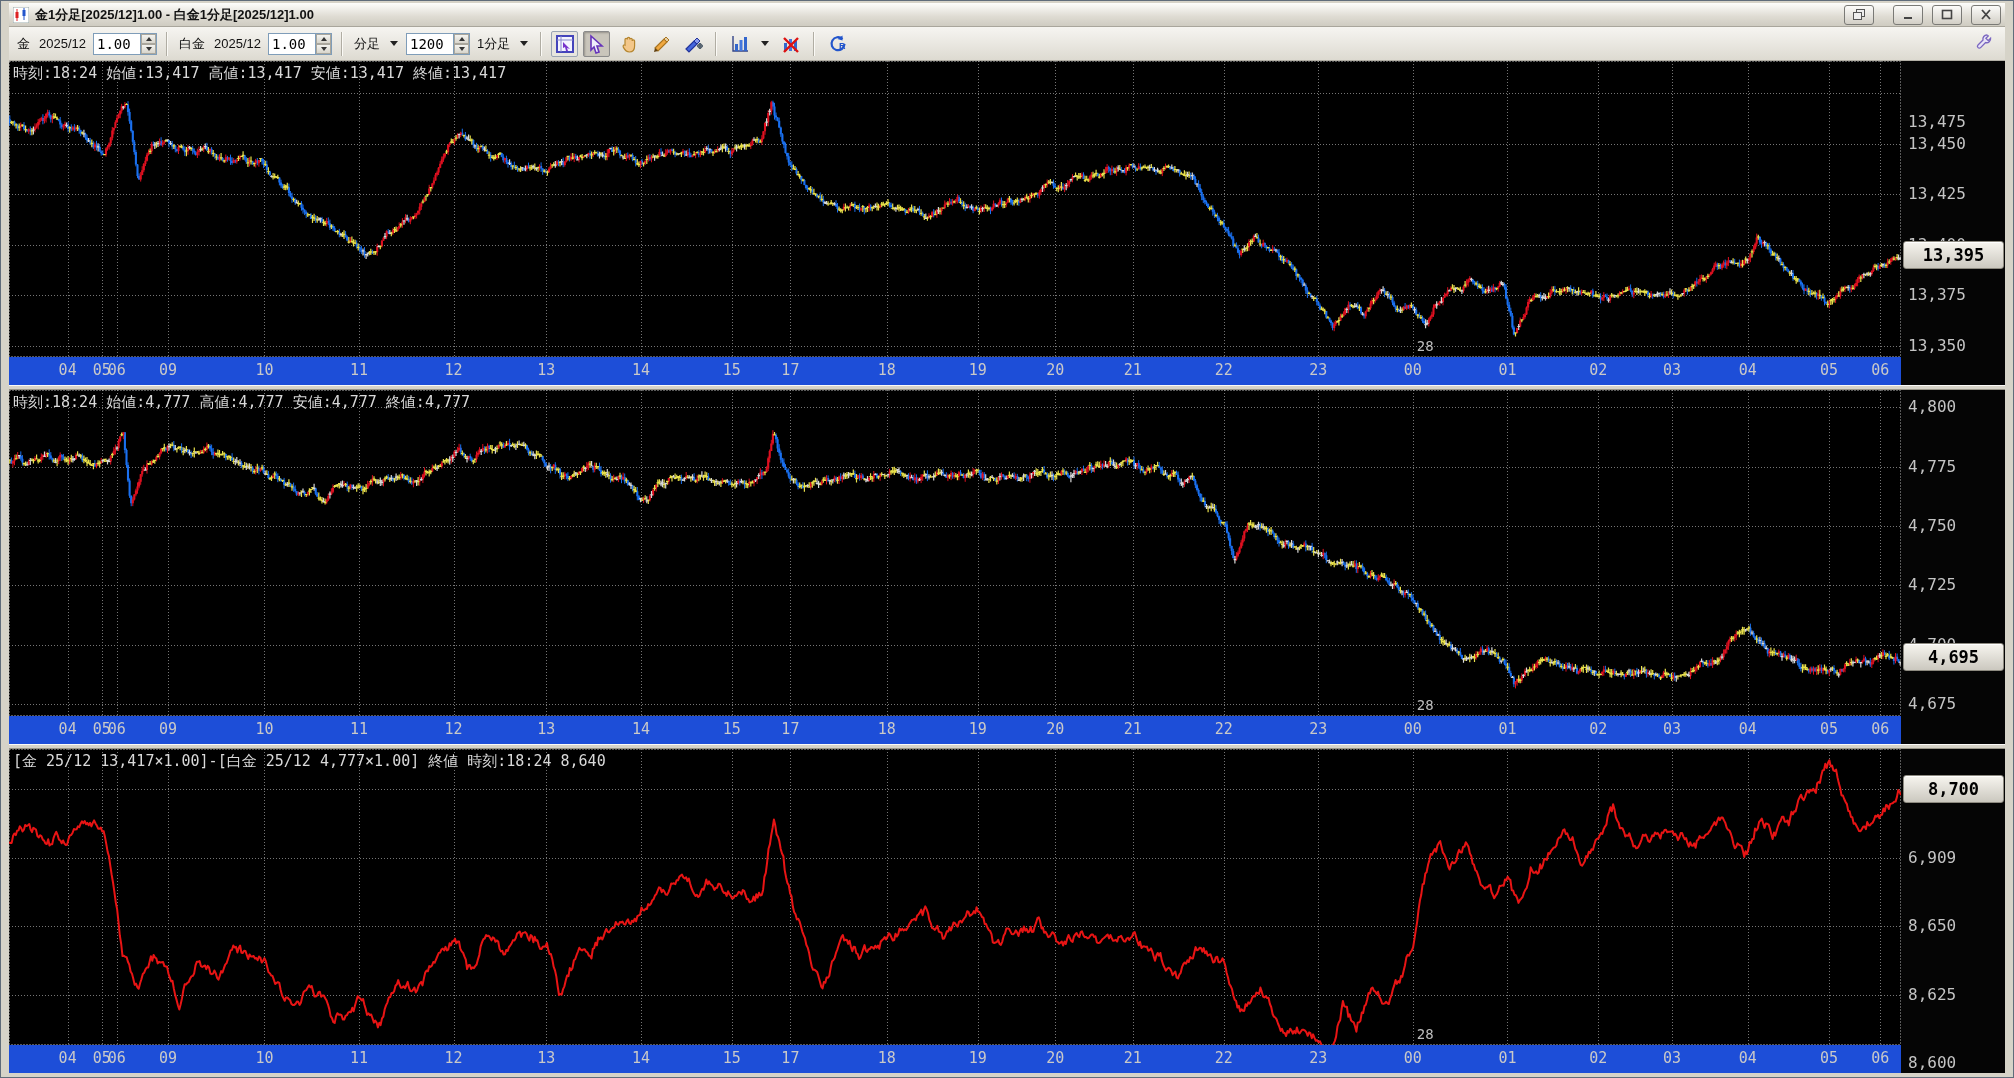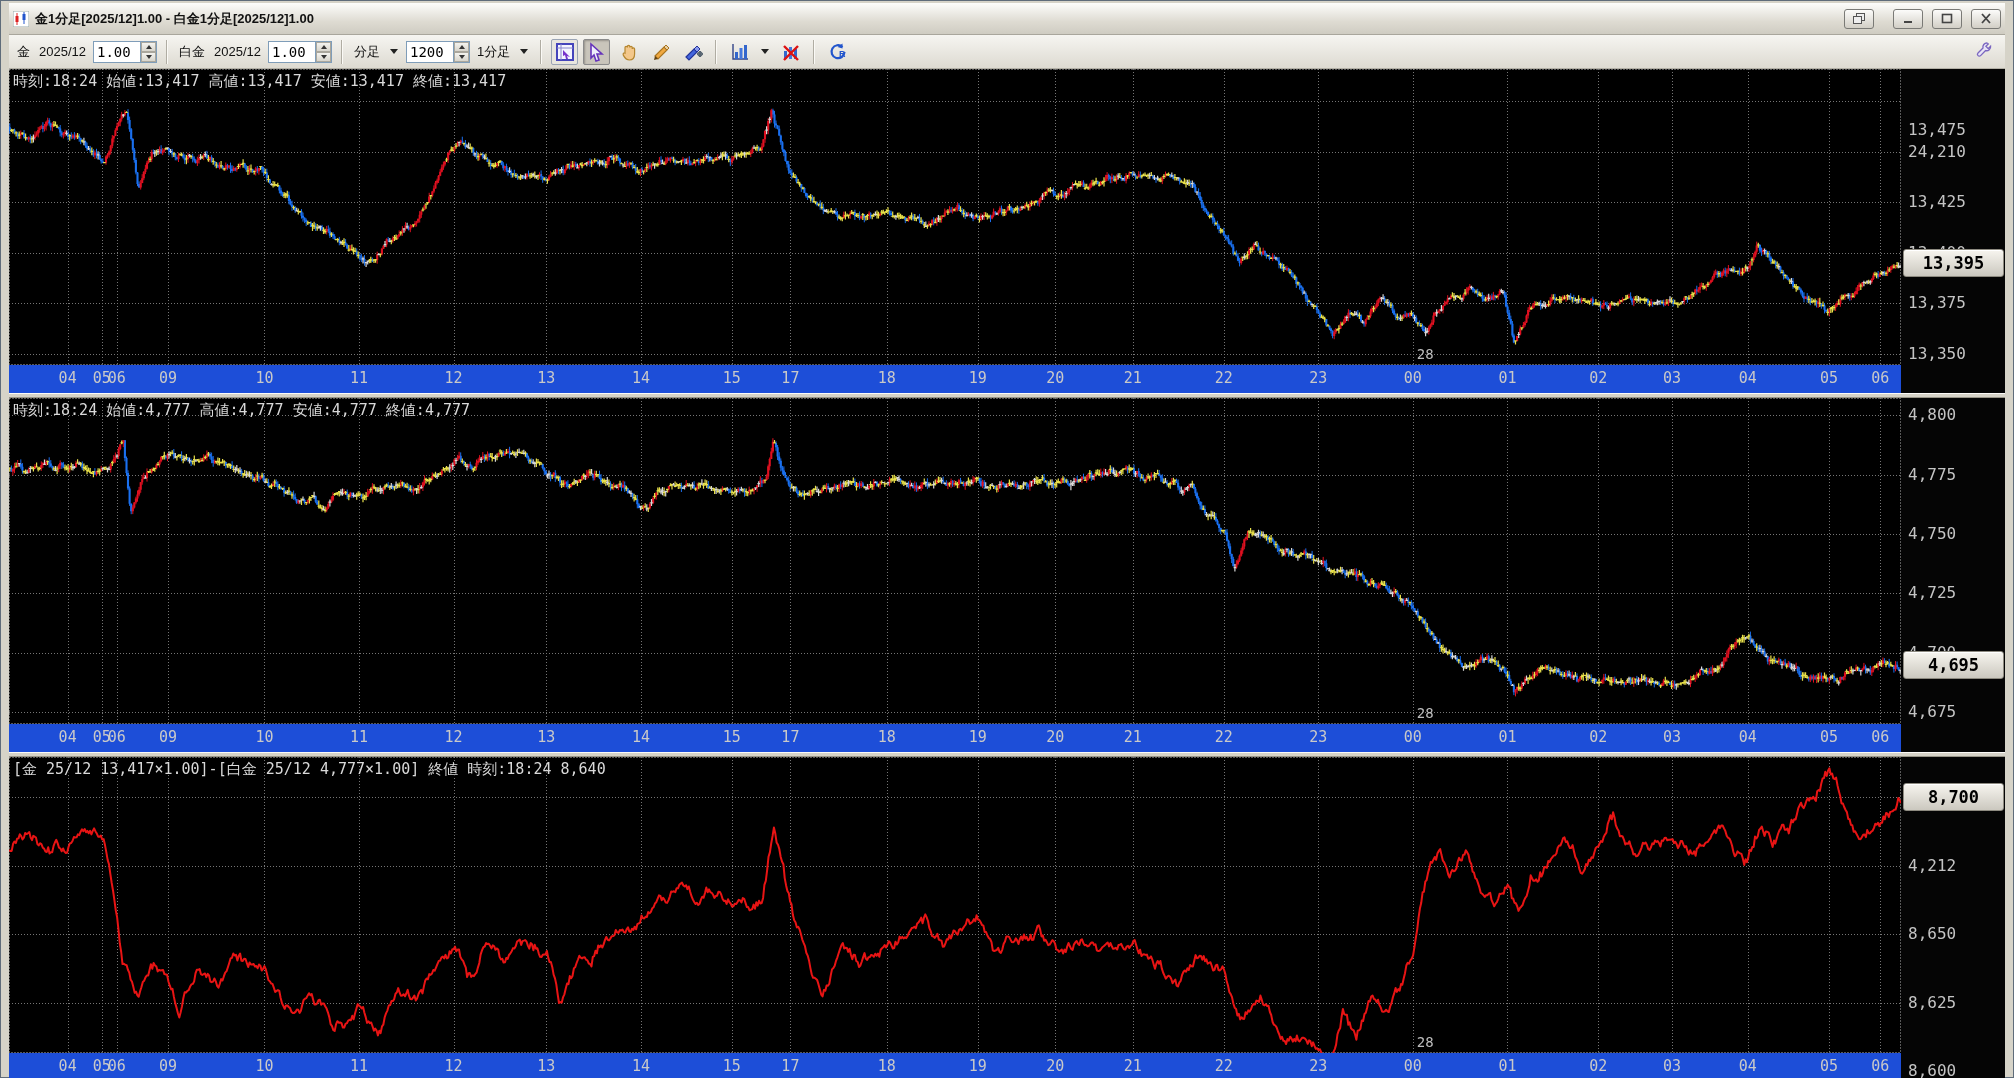"金1分足[2025/12]1.00 - 白金1分足[2025/12]1.00" .titlebar { height: 32px -> 24px }
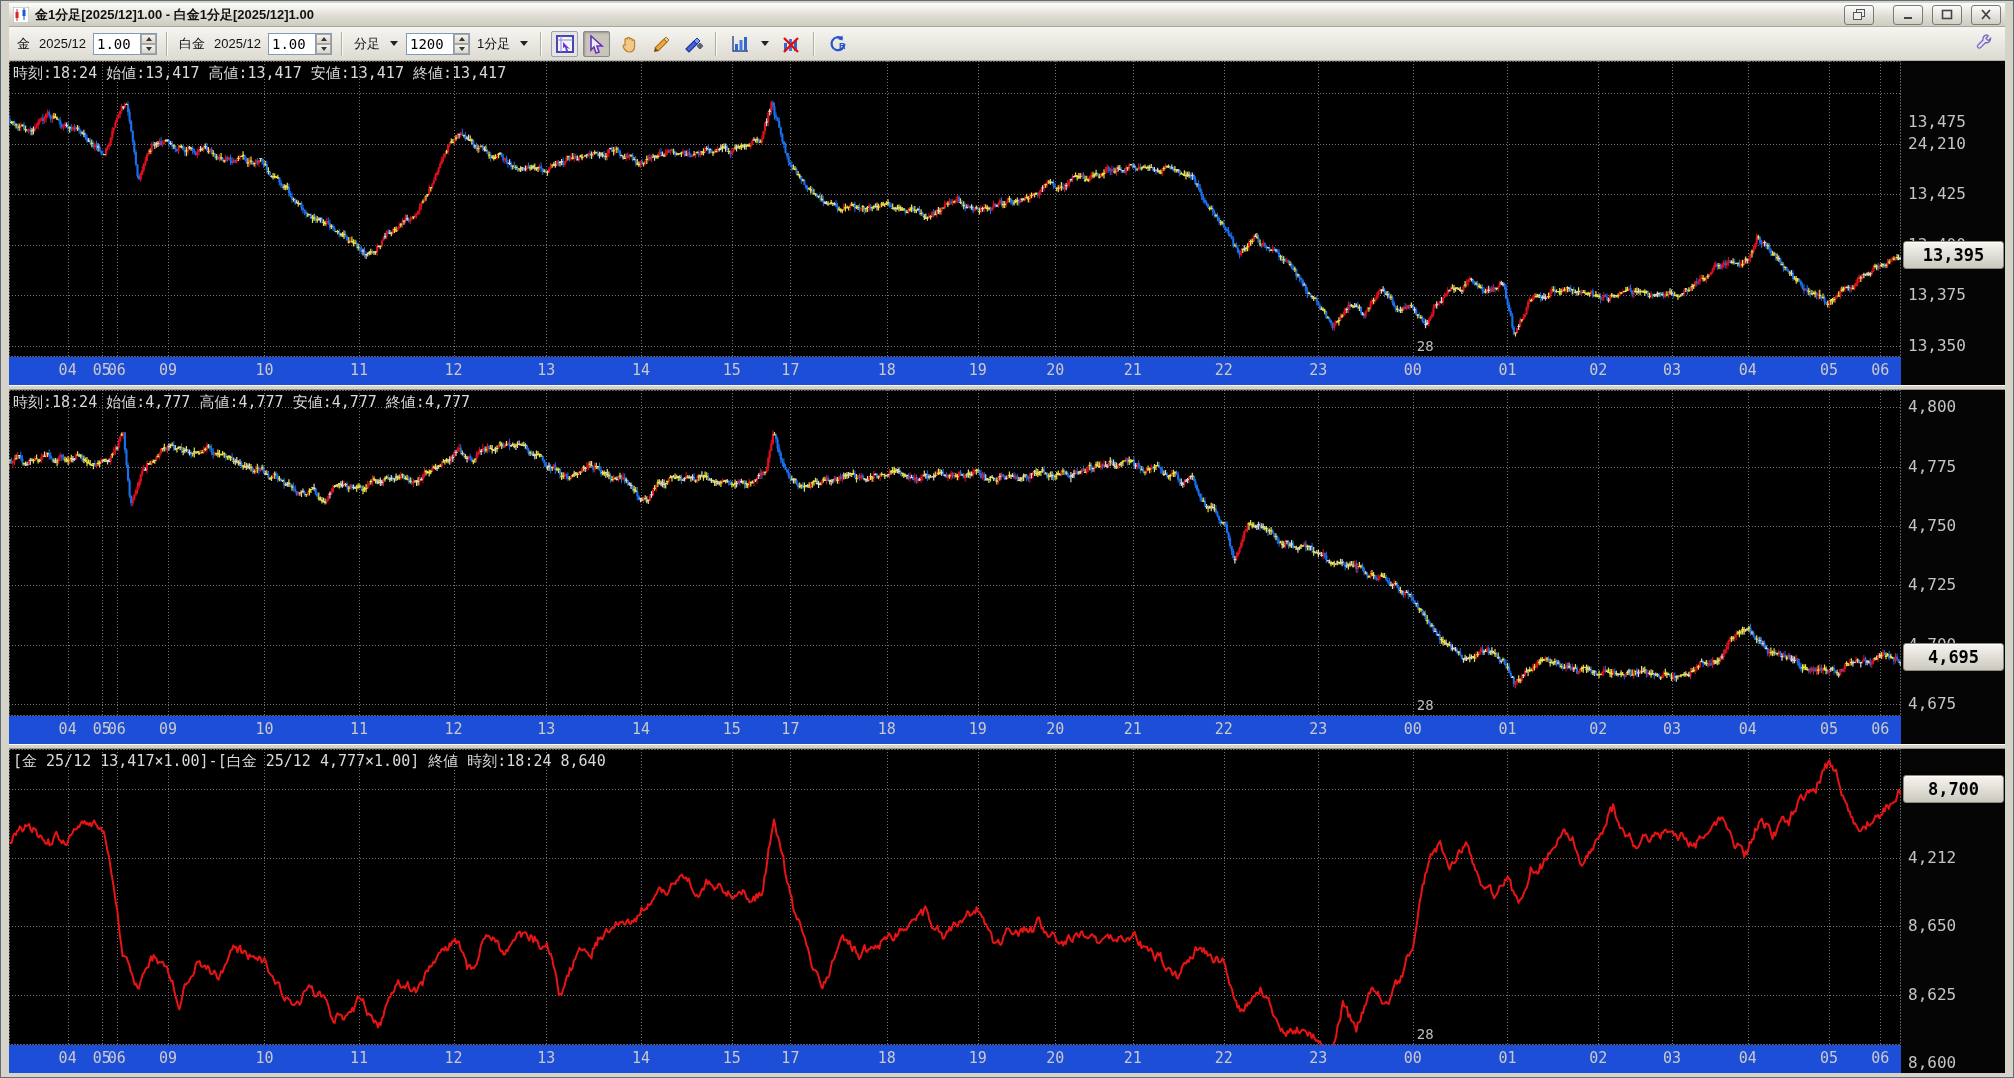"24,210" span.ytick { text: 24,210 -> 13,450 }
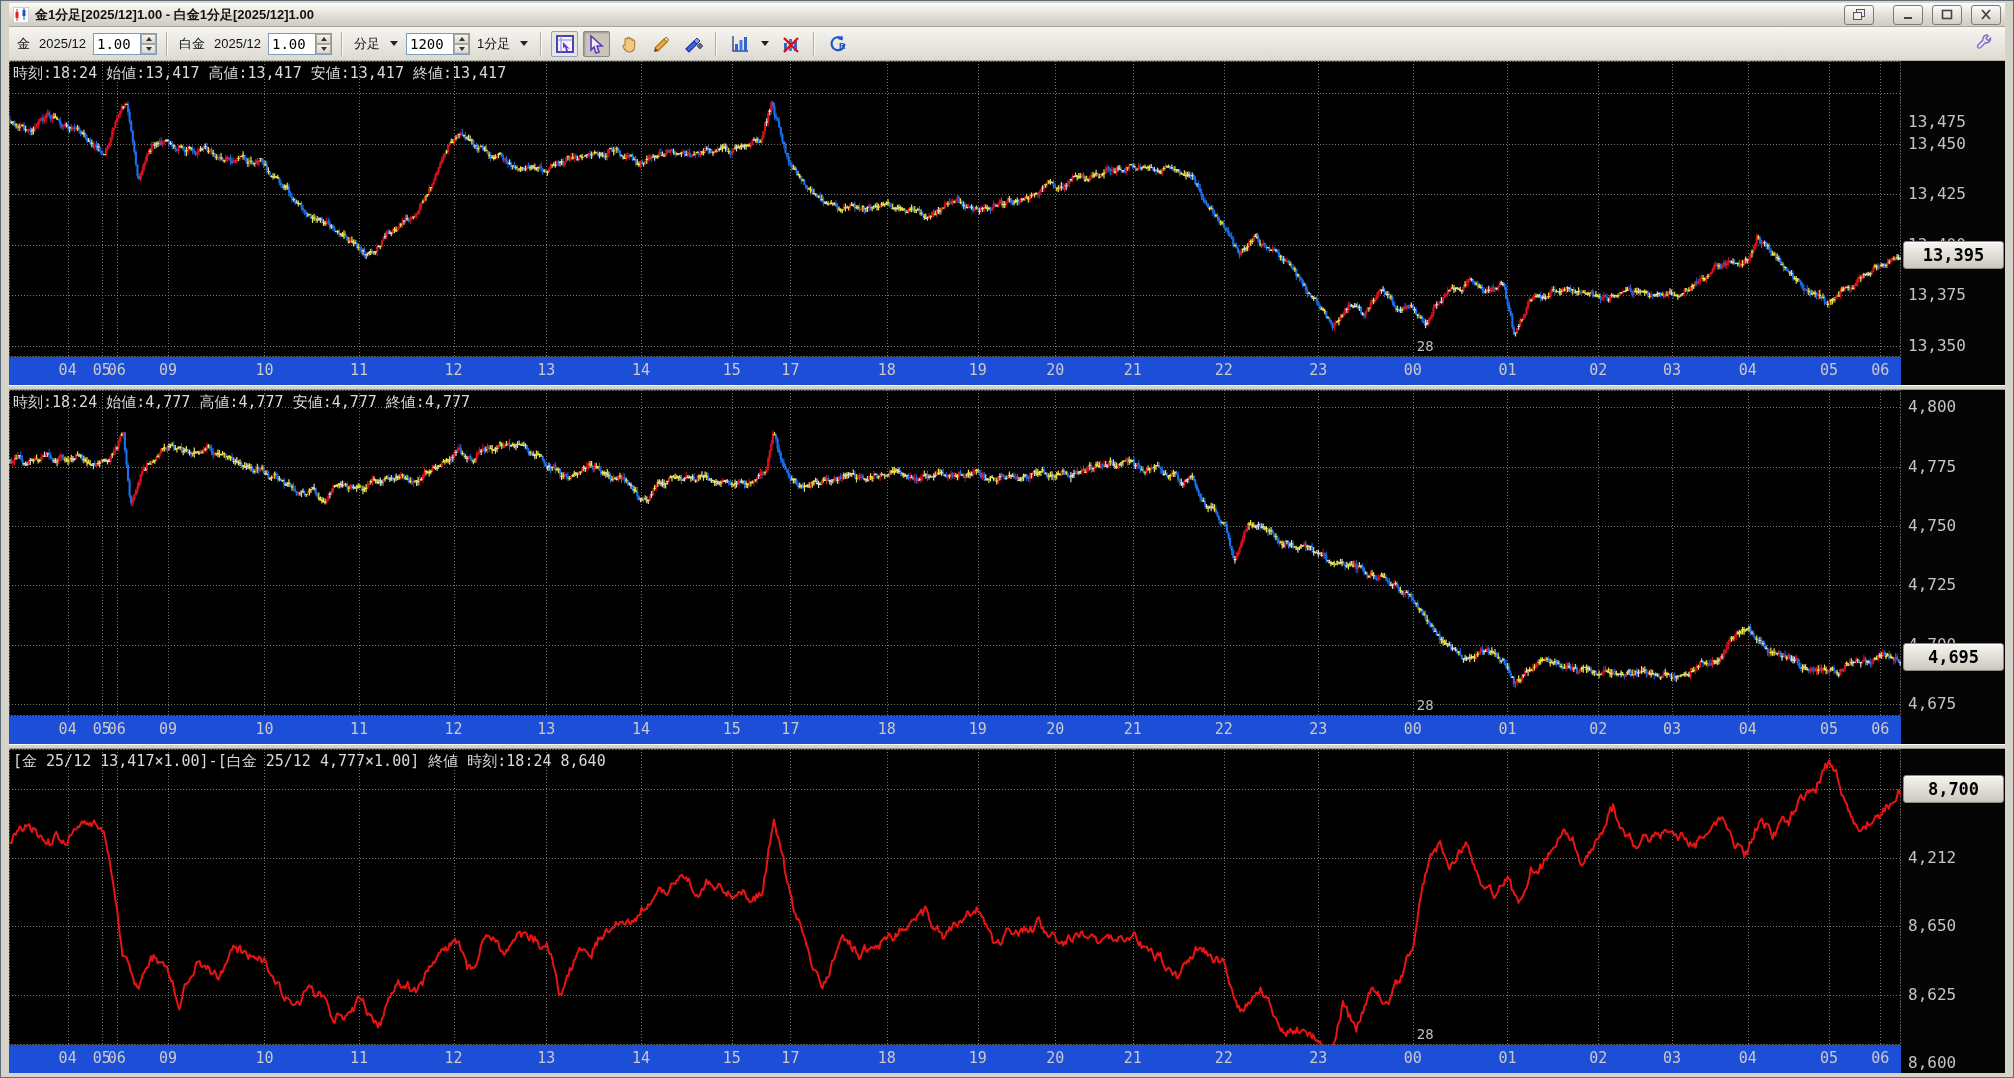"4,212" span.ytick { text: 4,212 -> 6,909 }
